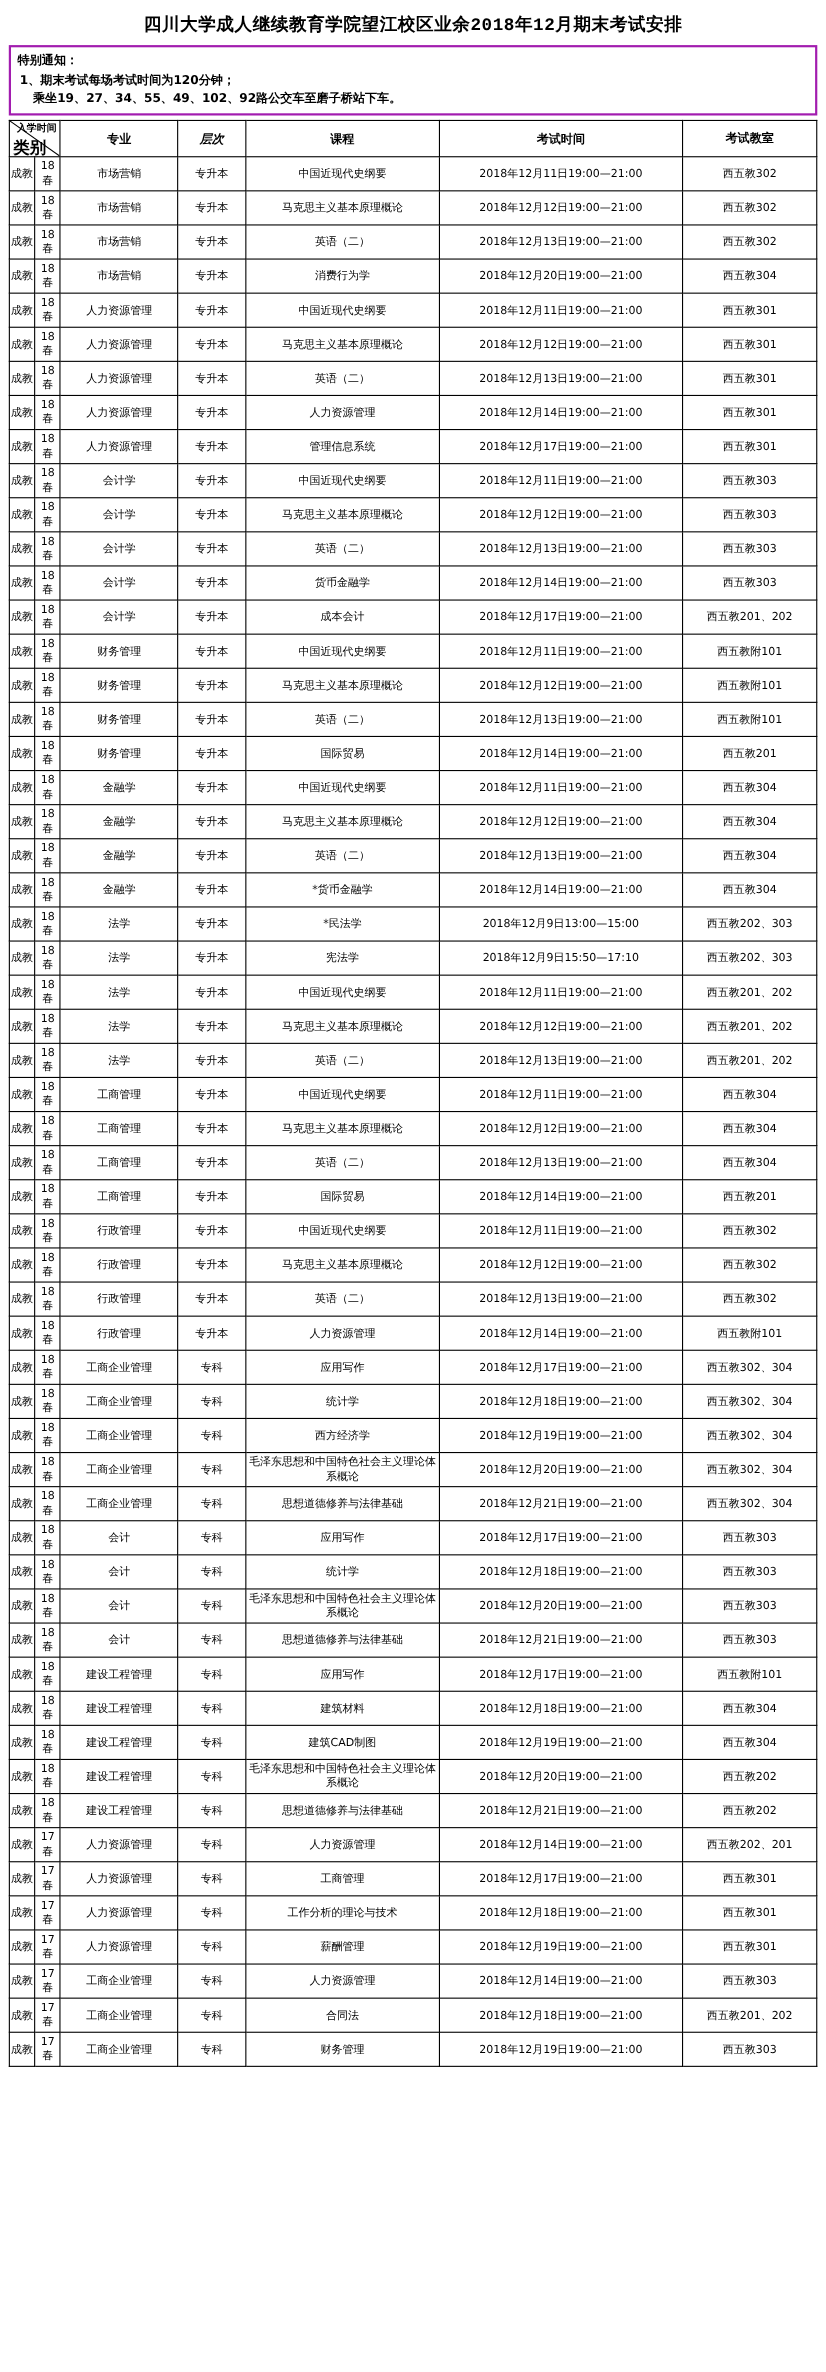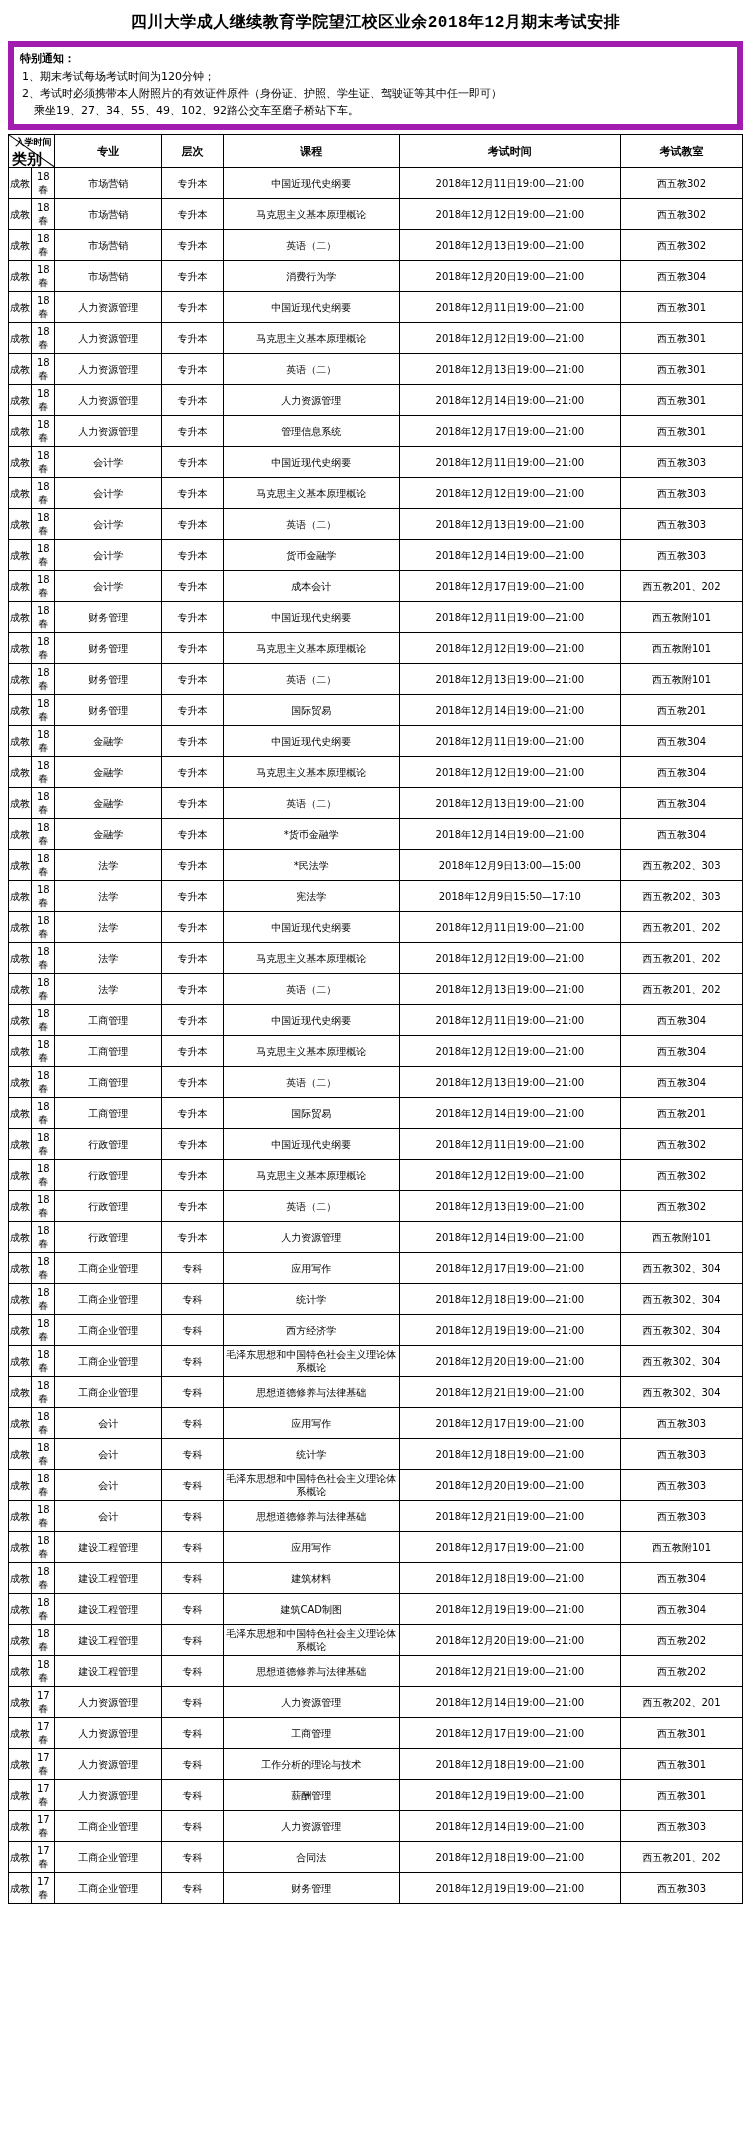"特别通知：" .notice-box { border: 6px solid #a21caf -> 2px solid #a21caf }
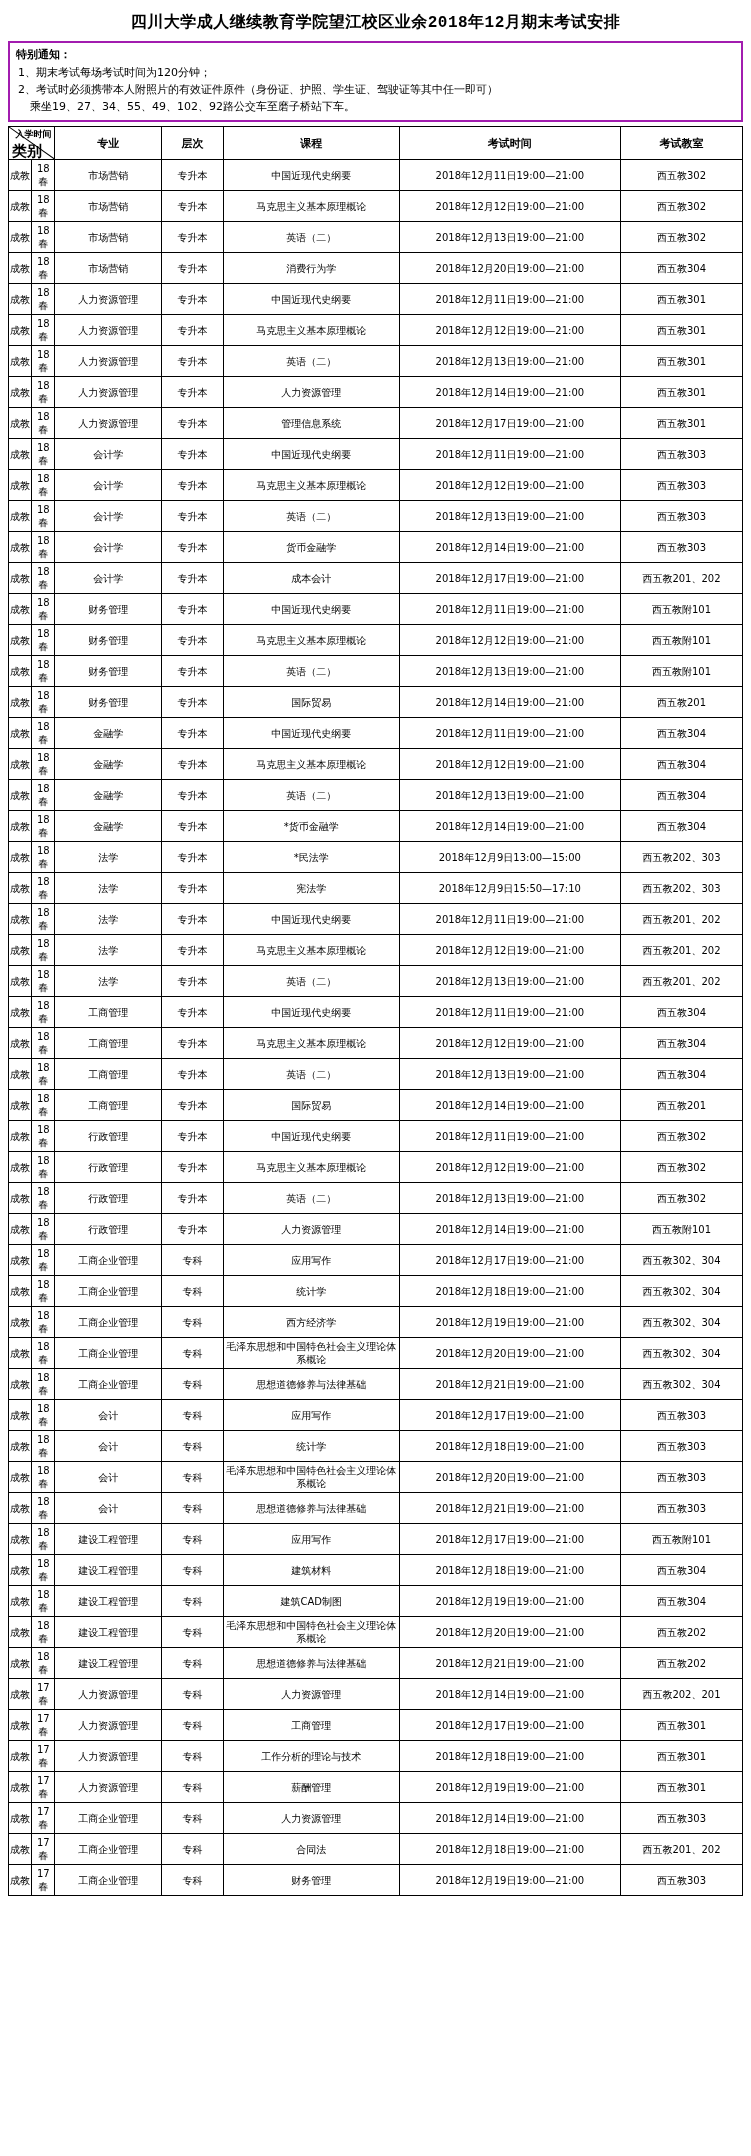"1、期末考试每场考试时间为120分钟；" .notice-line { font-weight: normal -> bold }
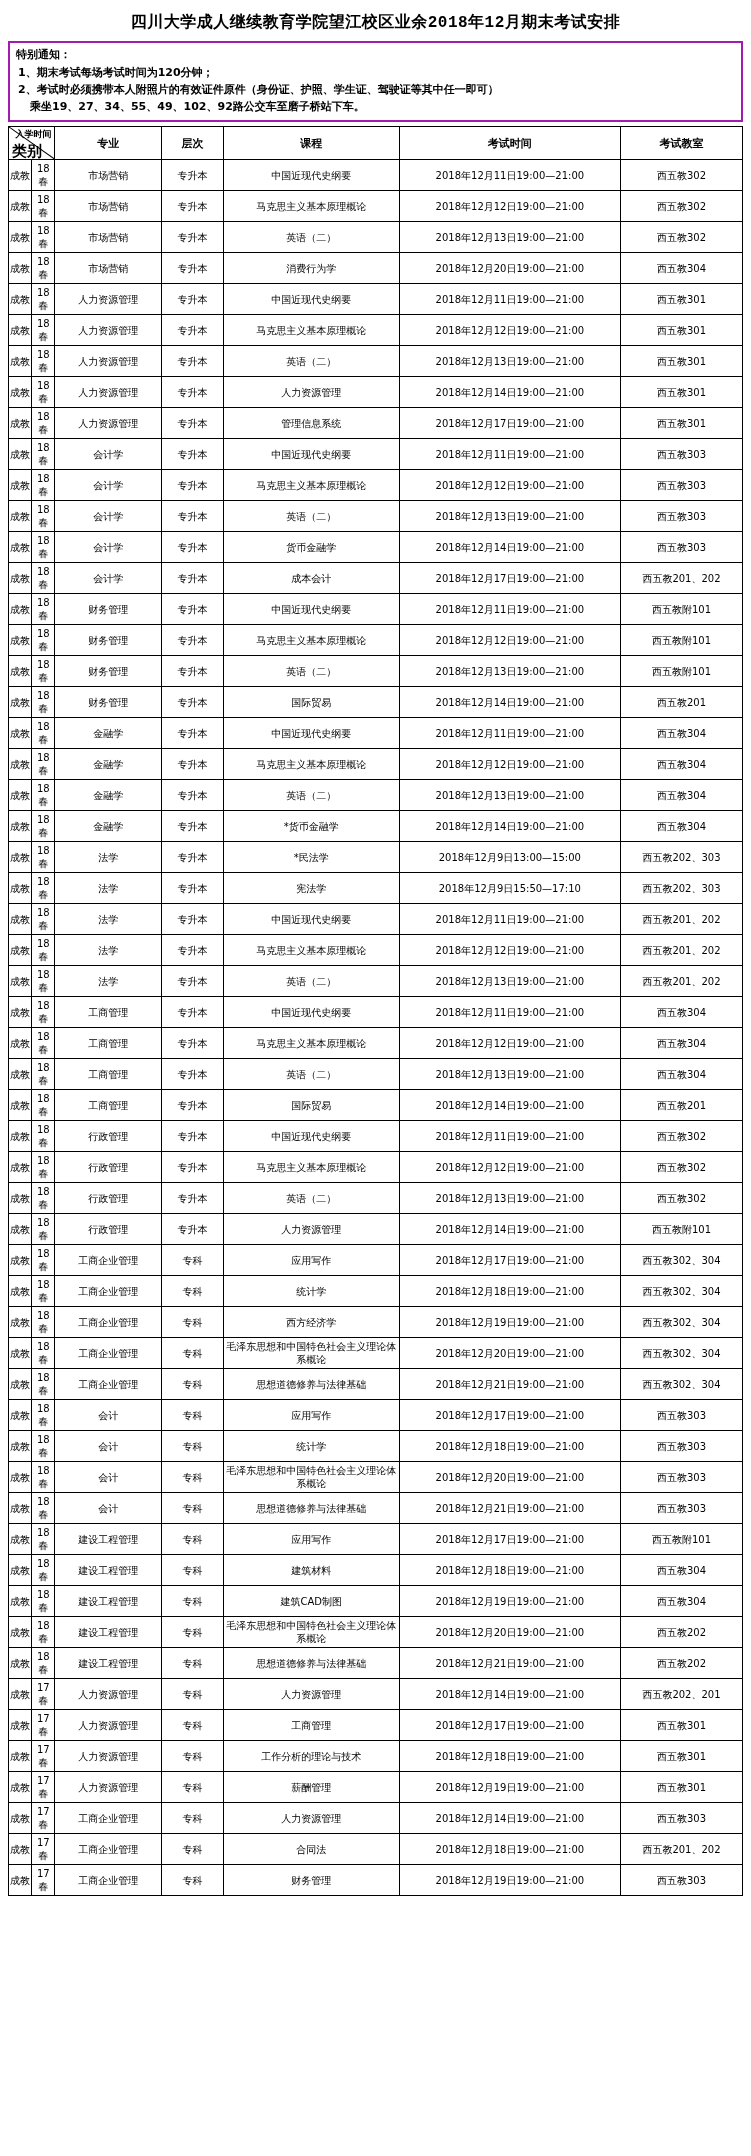"2、考试时必须携带本人附照片的有效证件原件（身份证、护照、学生证、驾驶证等其中任" div.notice-line { html: <div>2、考试时必须携带本人附照片的有效证件原件（身份证、护照、学生证、驾驶证等其中任一即可）</div> -> none }
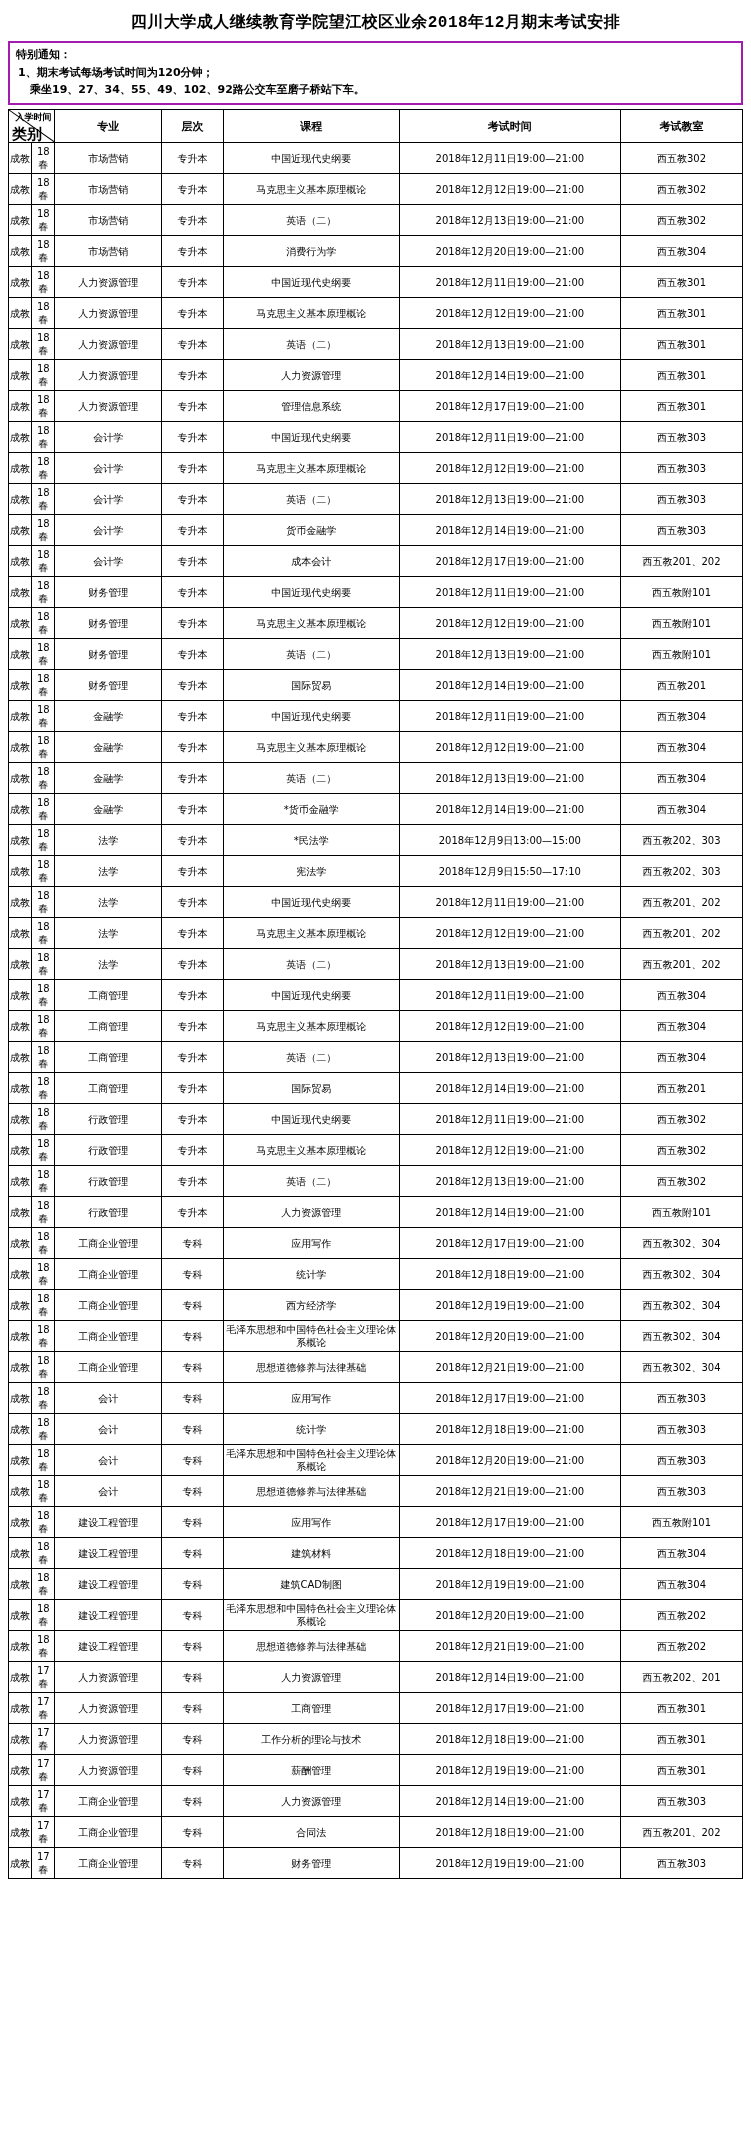"层次" th.c3 { font-style: none -> italic }
